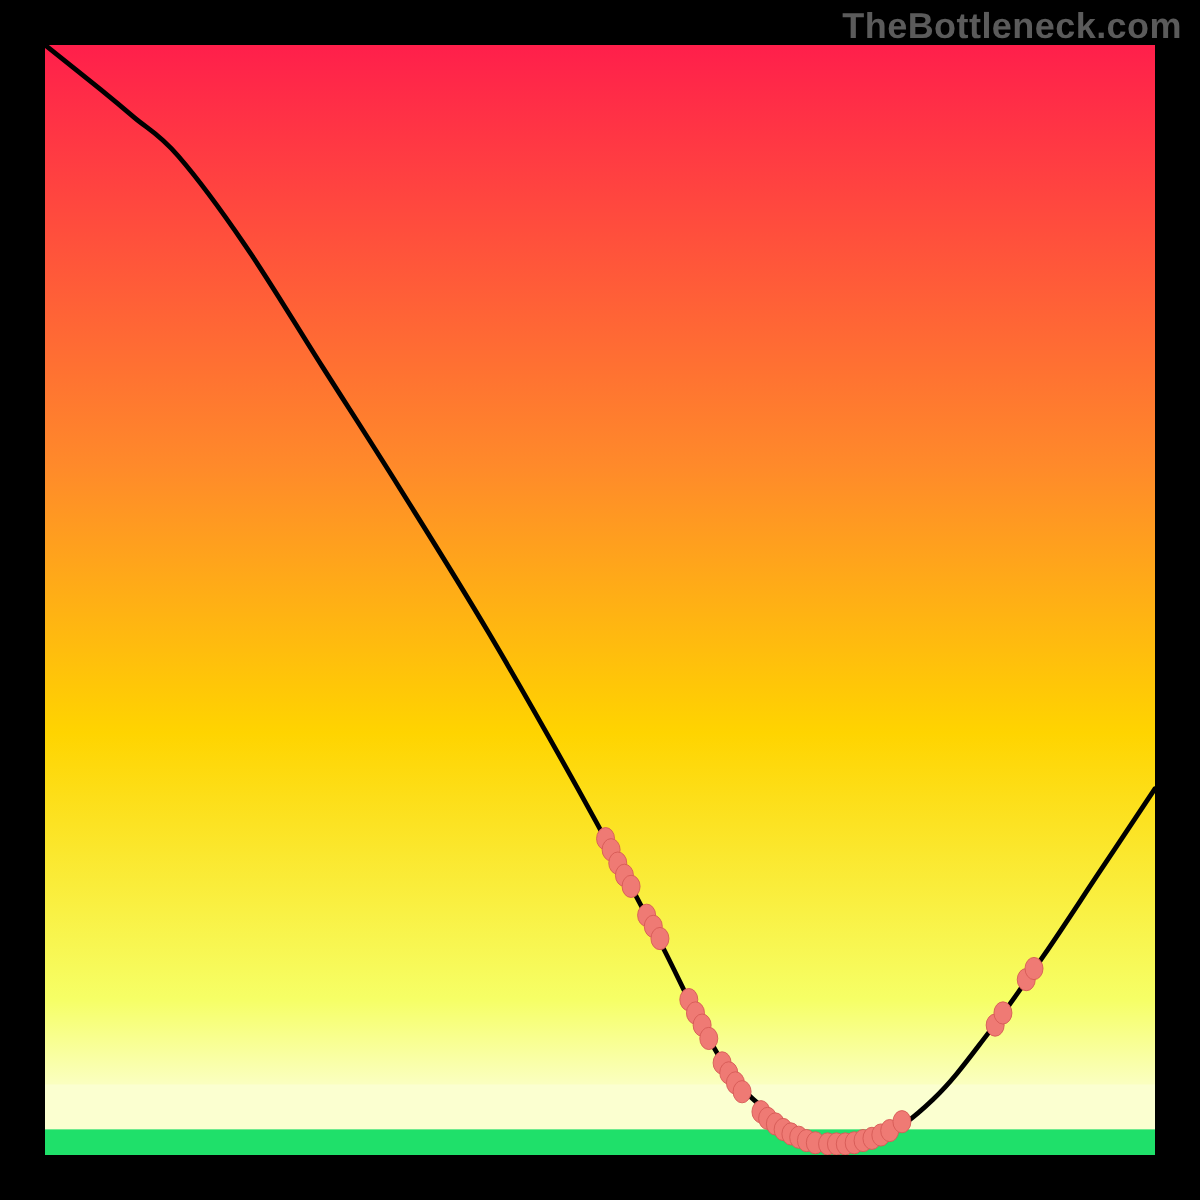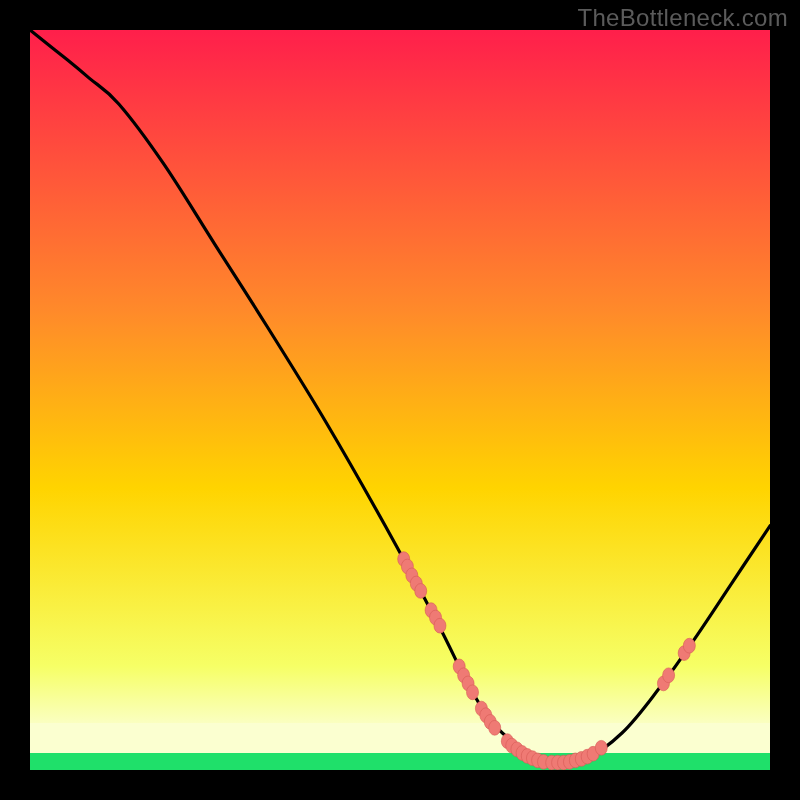"TheBottleneck.com" .watermark { font-weight: 400 -> 700 }
